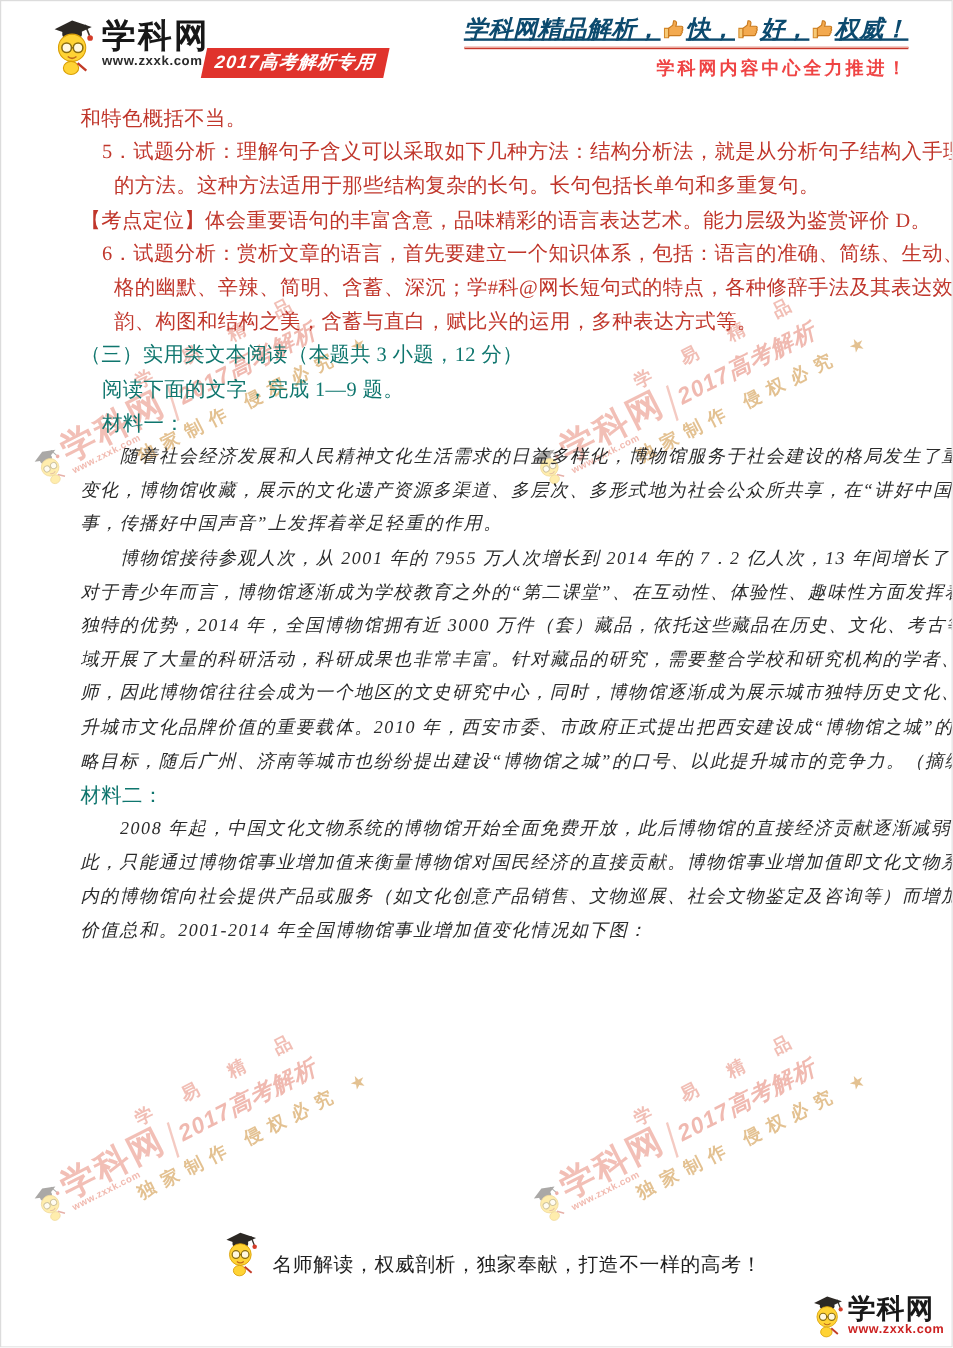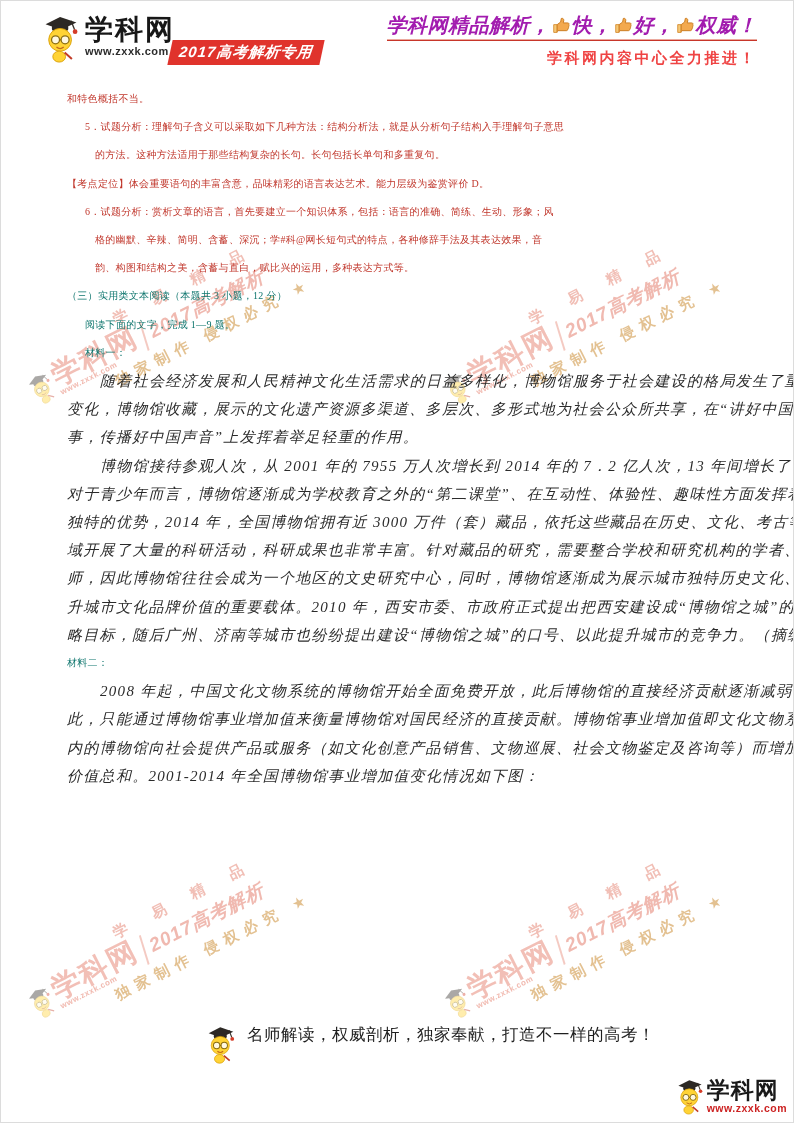"学科网精品解析， 快， 好， 权威！" .slogan-red { color: #a21caf -> #0c4a6e; text-decoration: none -> underline }
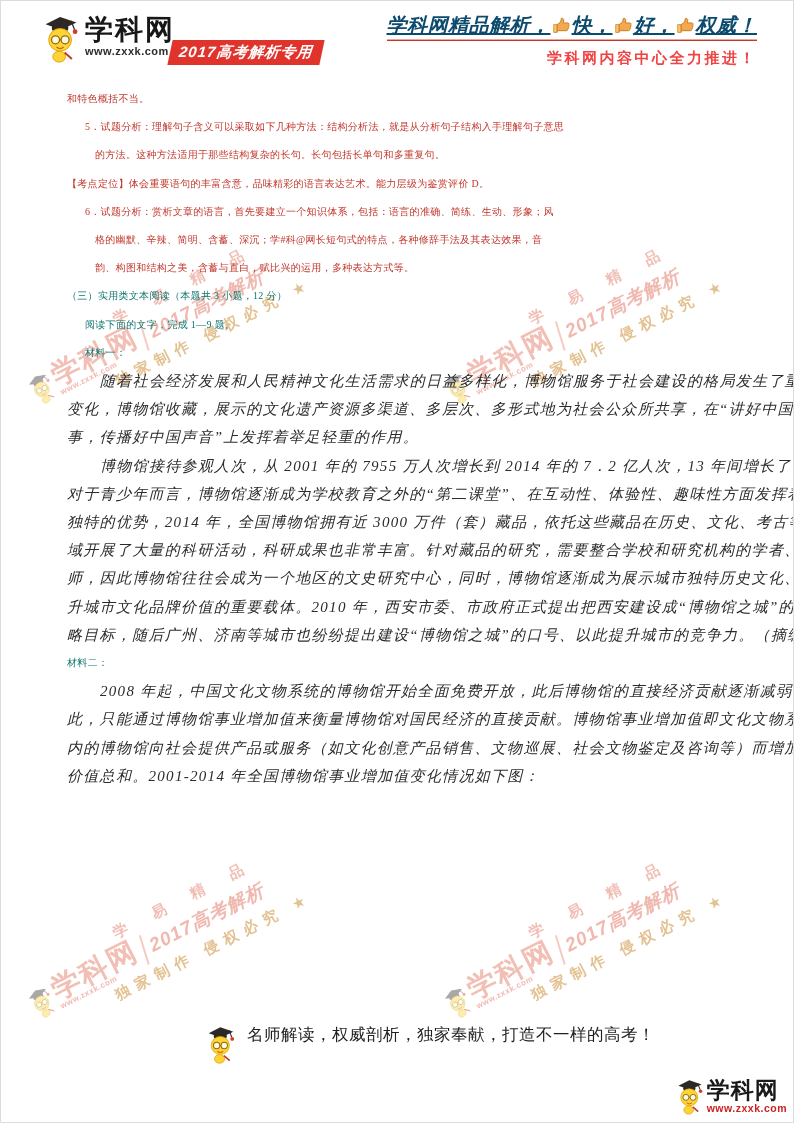"和特色概括不当。" .doc-body p { font-size: 10px -> 17px }
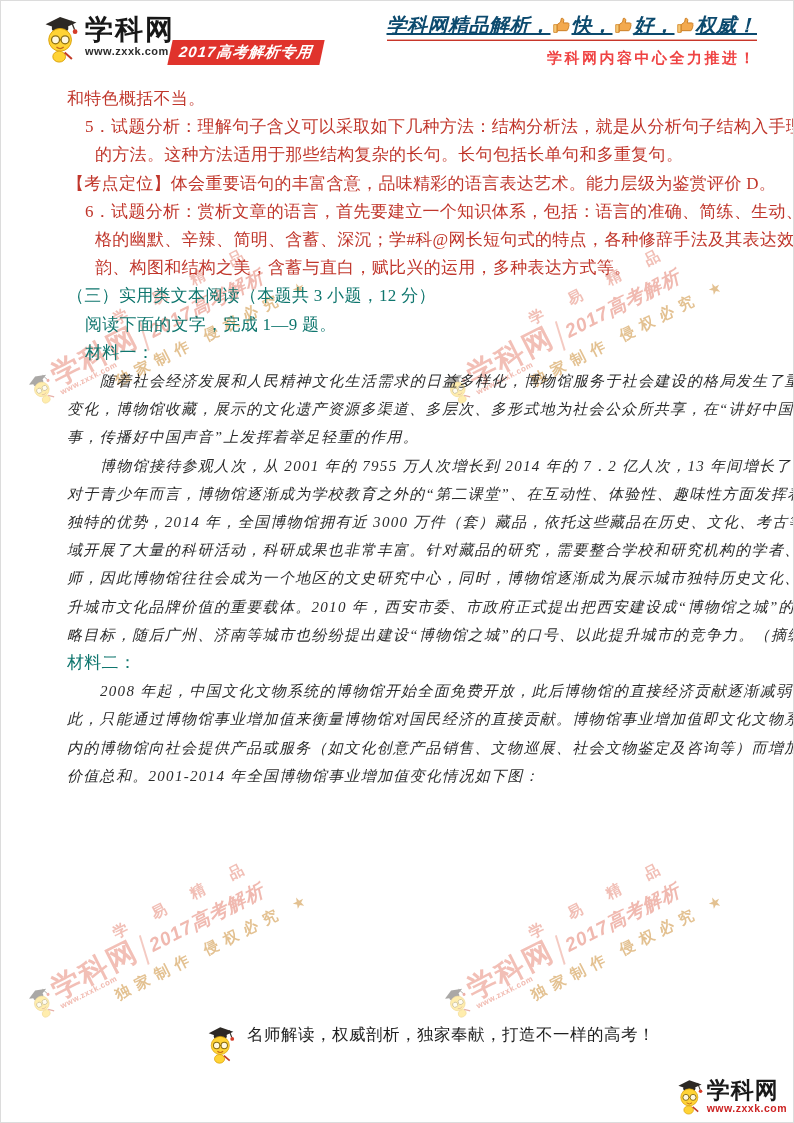"名师解读，权威剖析，独家奉献，打造不一样的高考！" .footer { align-items: flex-start -> flex-end; left: 204px -> 184px }
